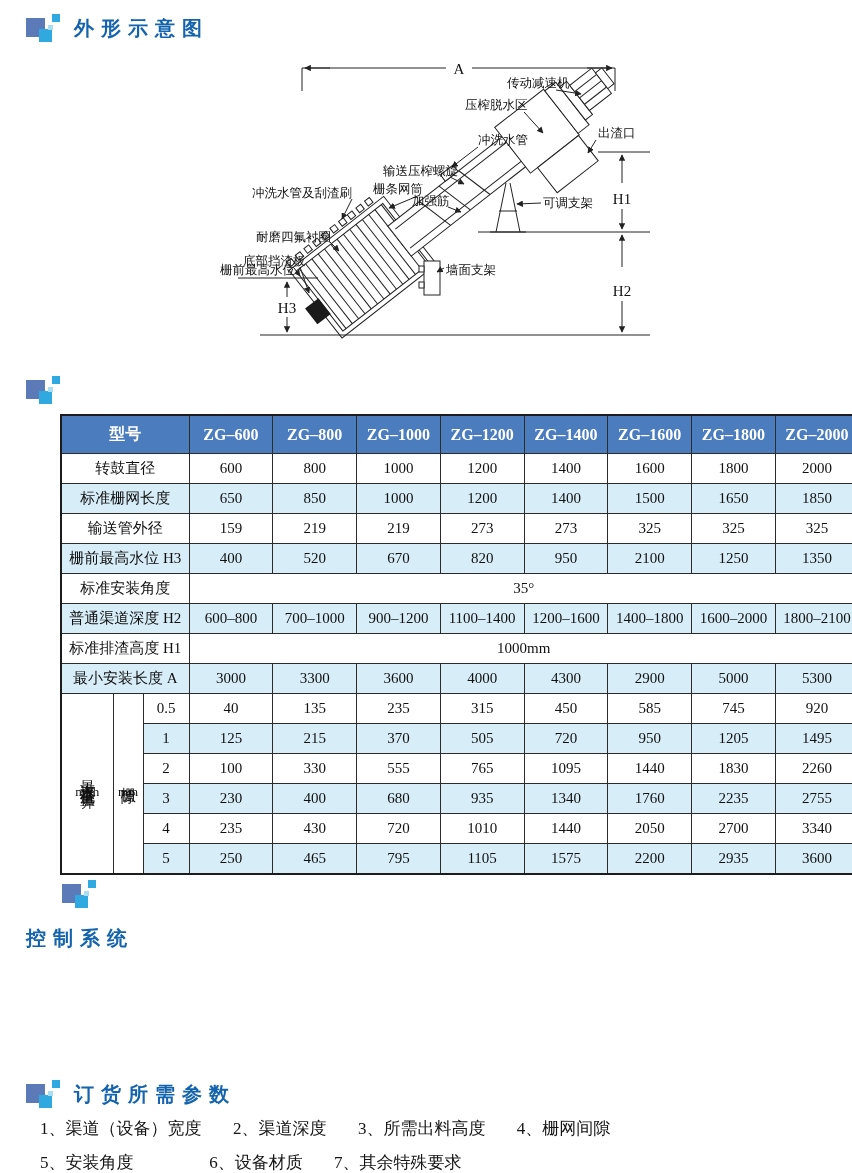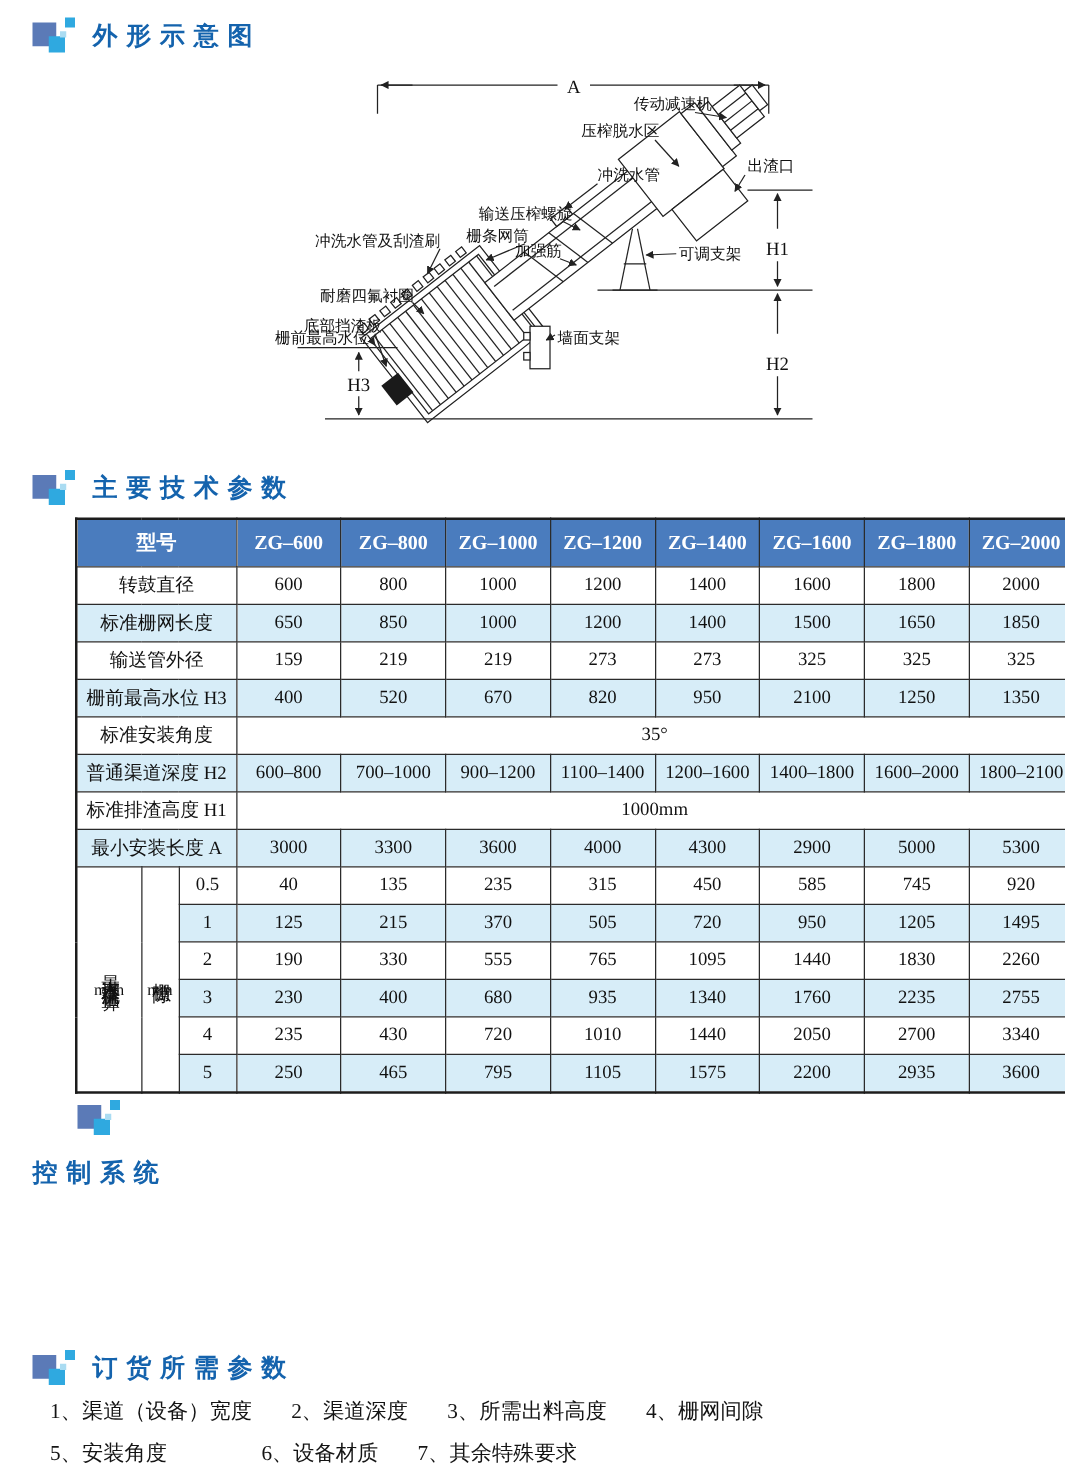"主要技术参数" h2 { html: <h2>主要技术参数</h2> -> none }
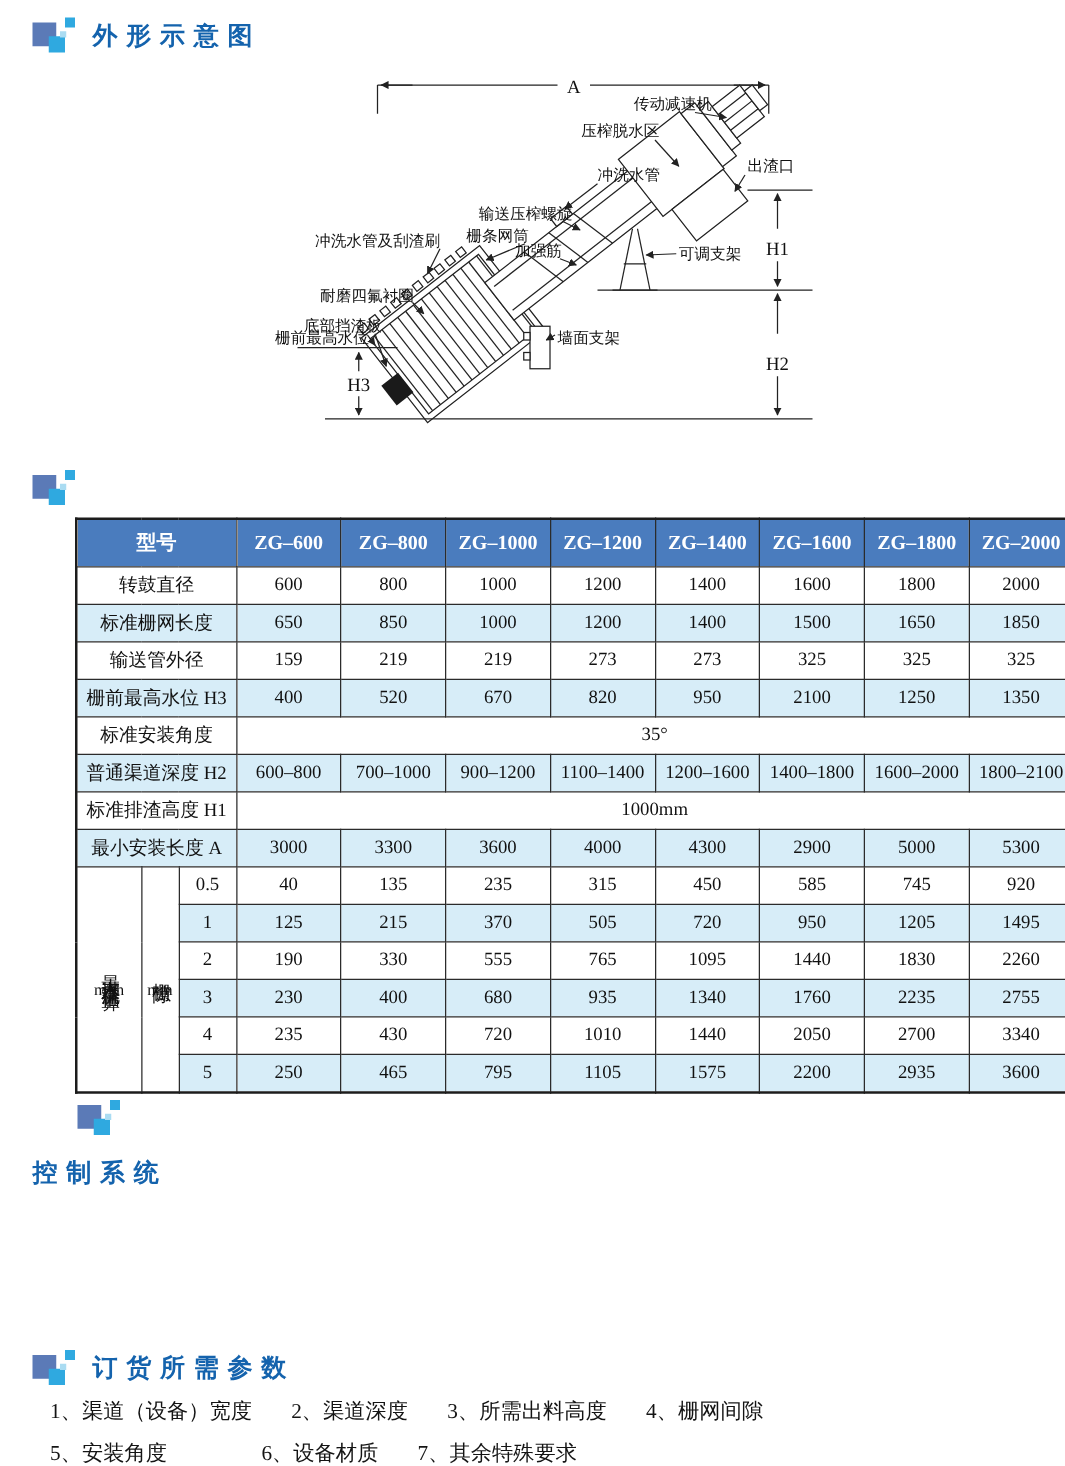"190" td { text: 190 -> 100 }
